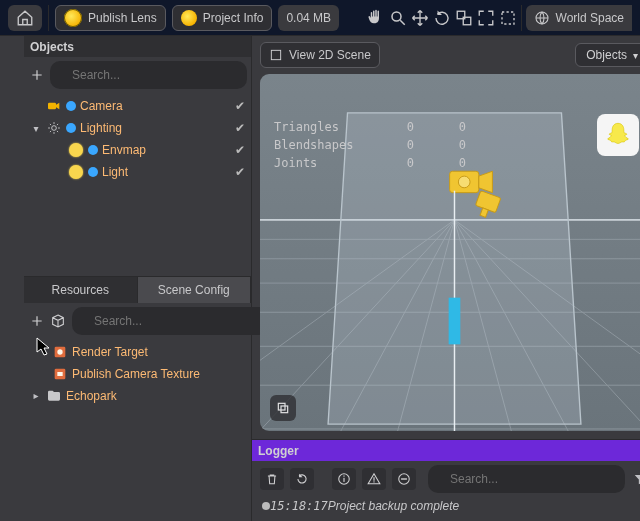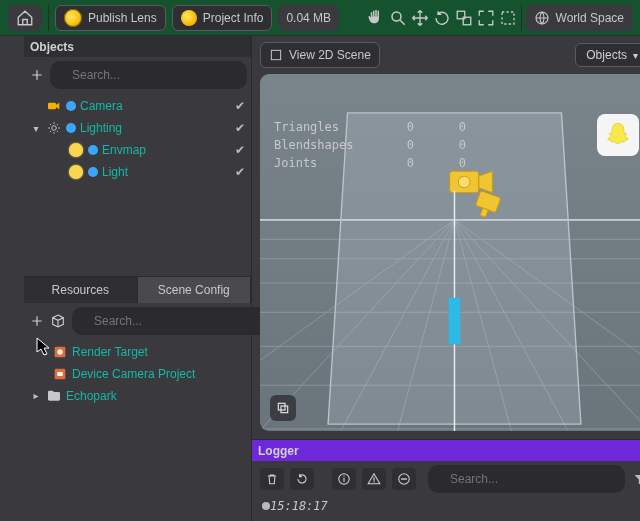"Publish Lens" .toolbar { background: #14532d -> #0f172a }
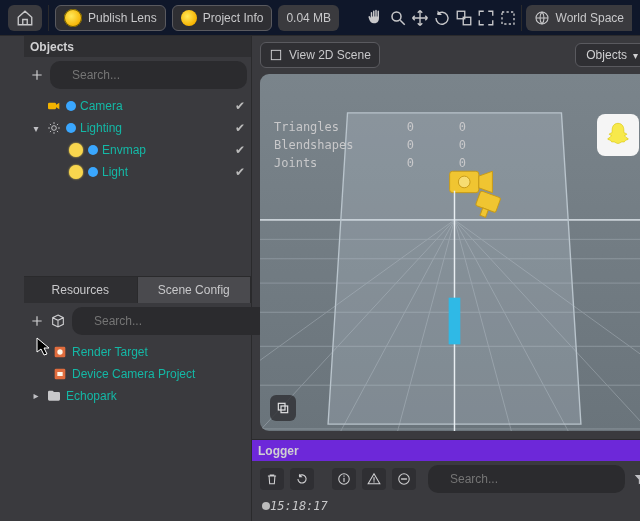"Camera" .row-label { color: #14b8a6 -> #fdba74 }
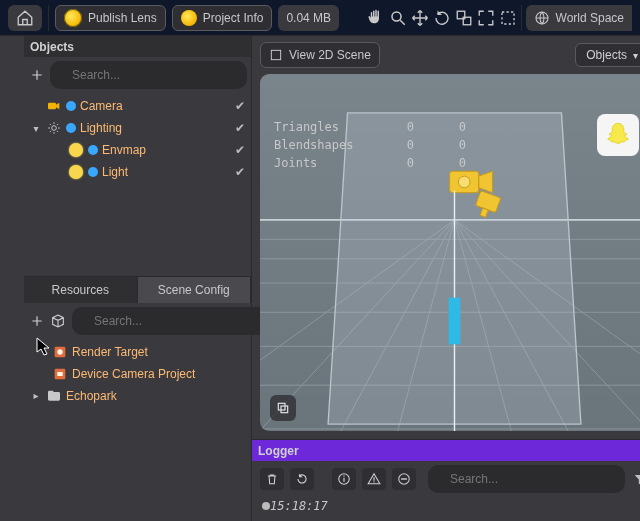"Device Camera Project" span.row-label { text: Device Camera Project -> Publish Camera Texture }
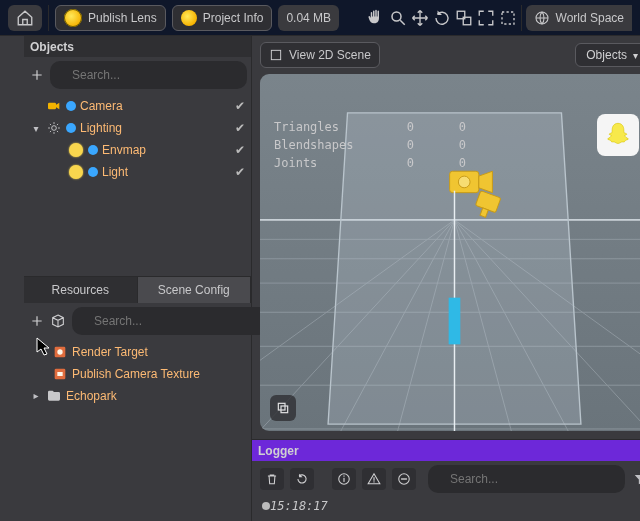"Project backup complete" span { html: none -> <span>Project backup complete</span> }
